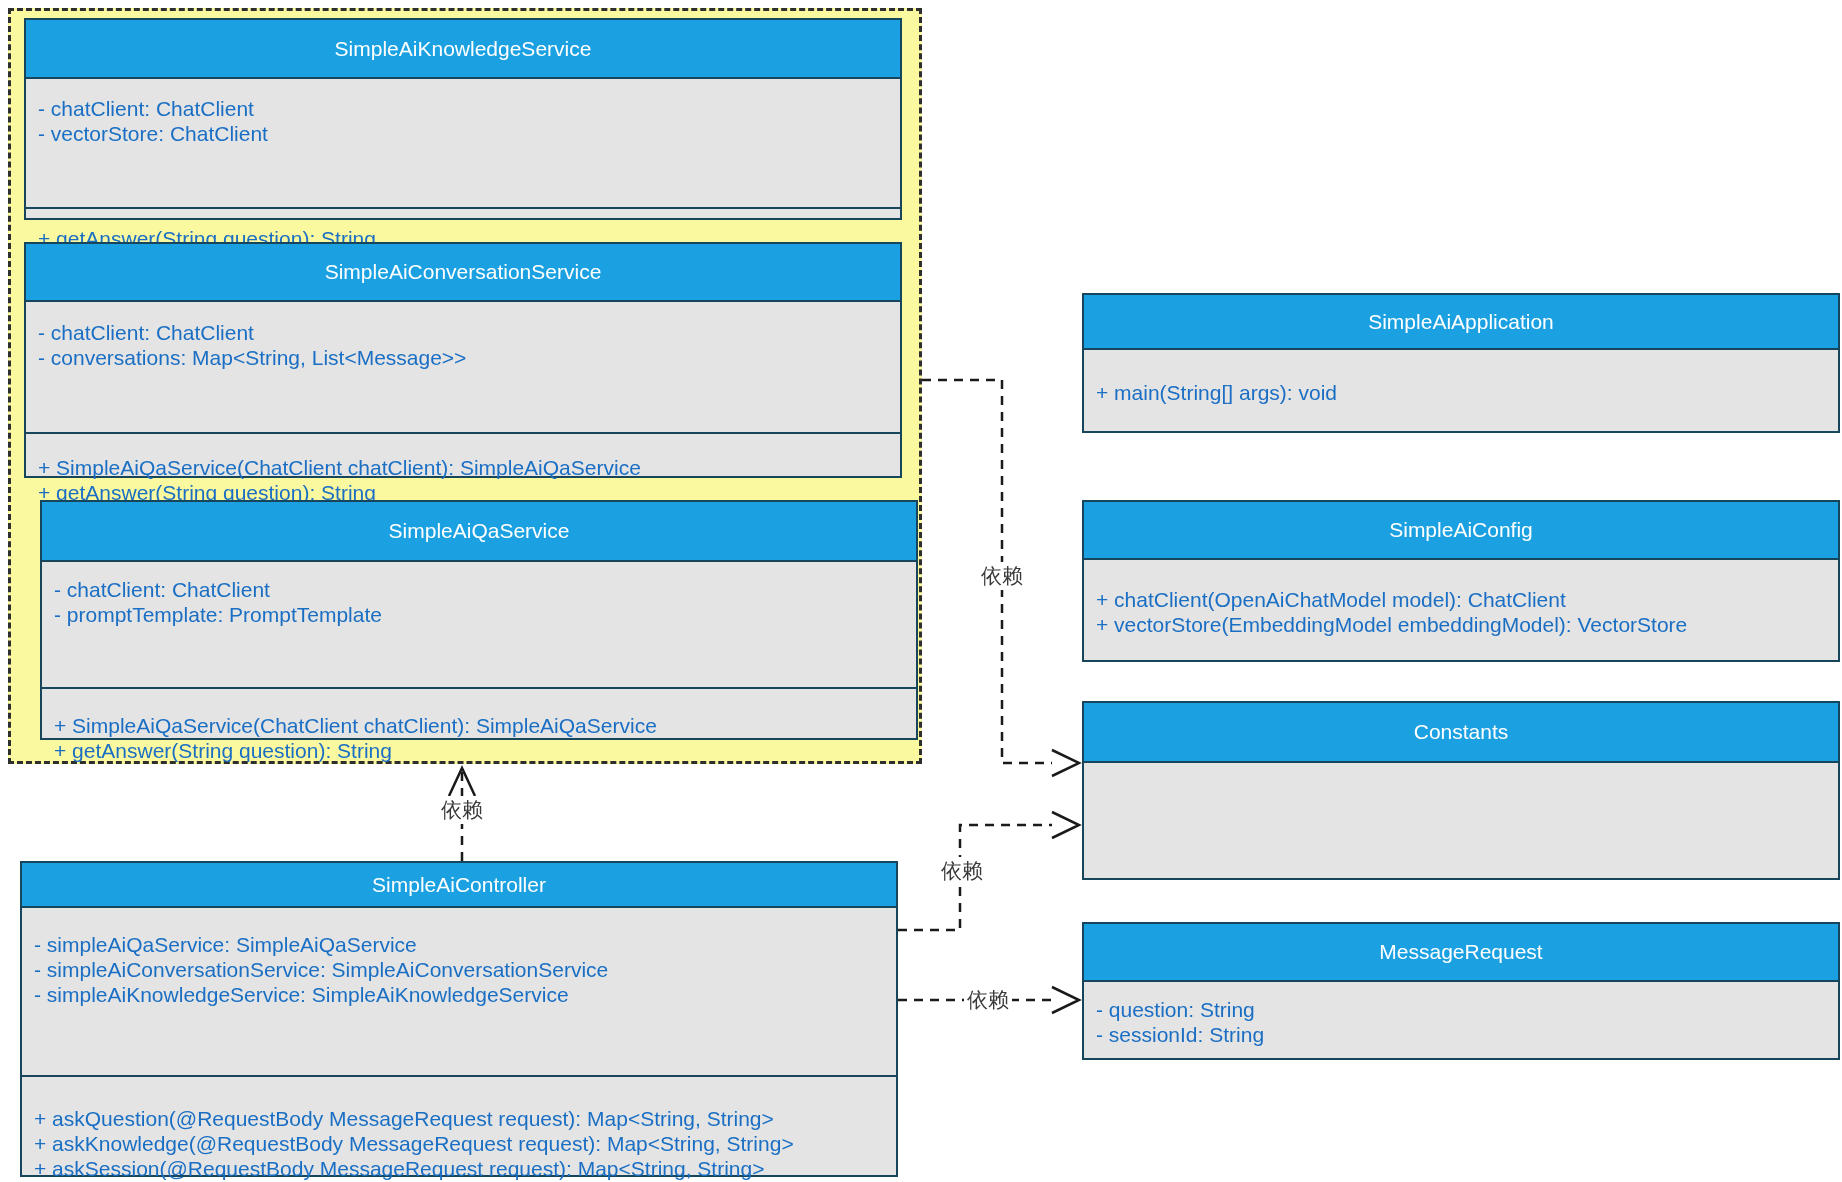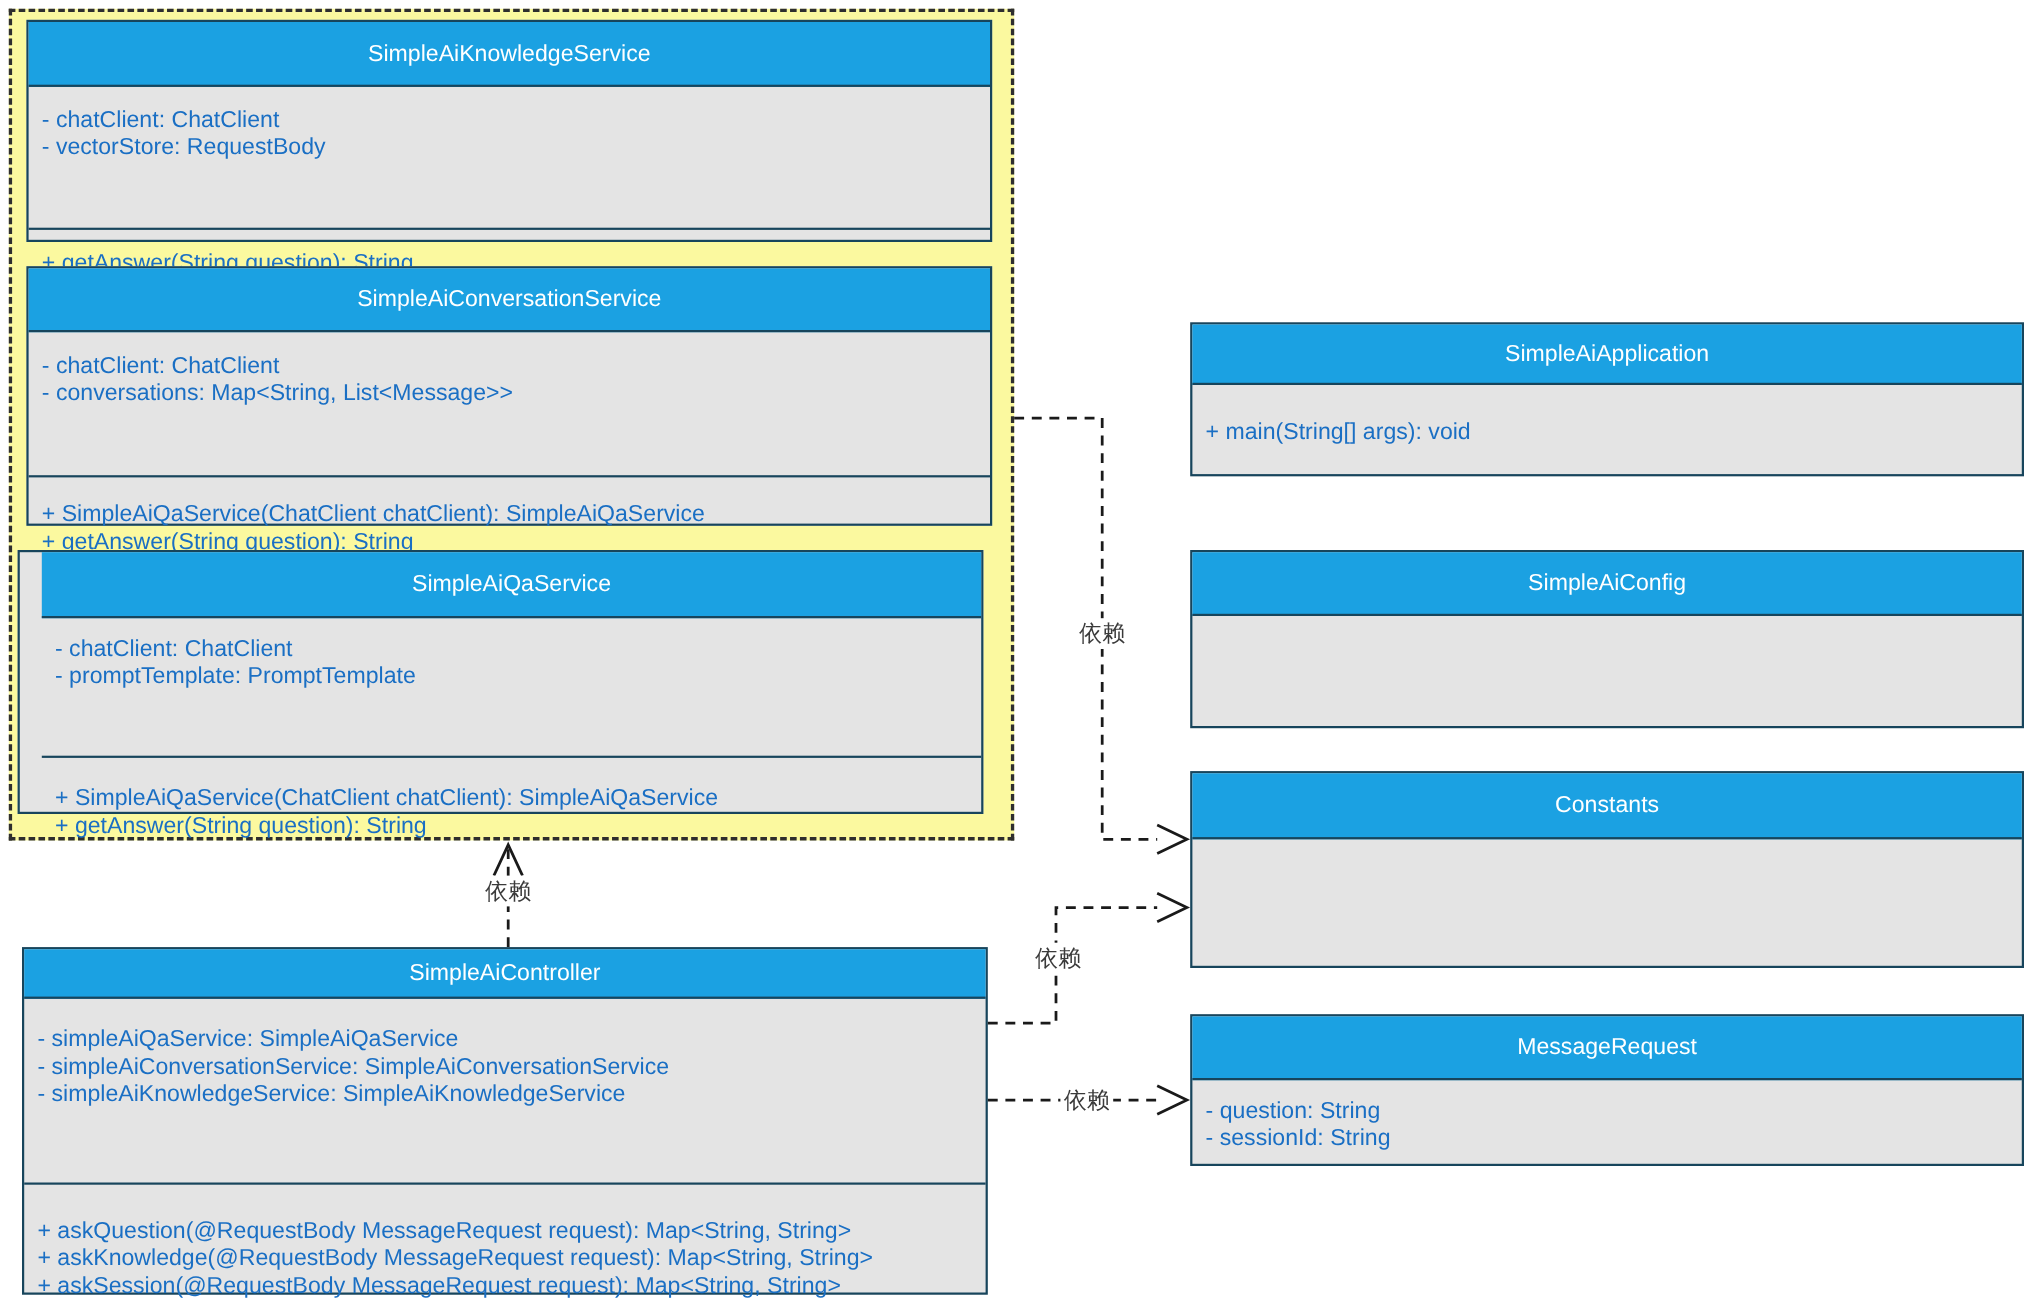"- vectorStore: RequestBody" div.row { text: RequestBody -> ChatClient }
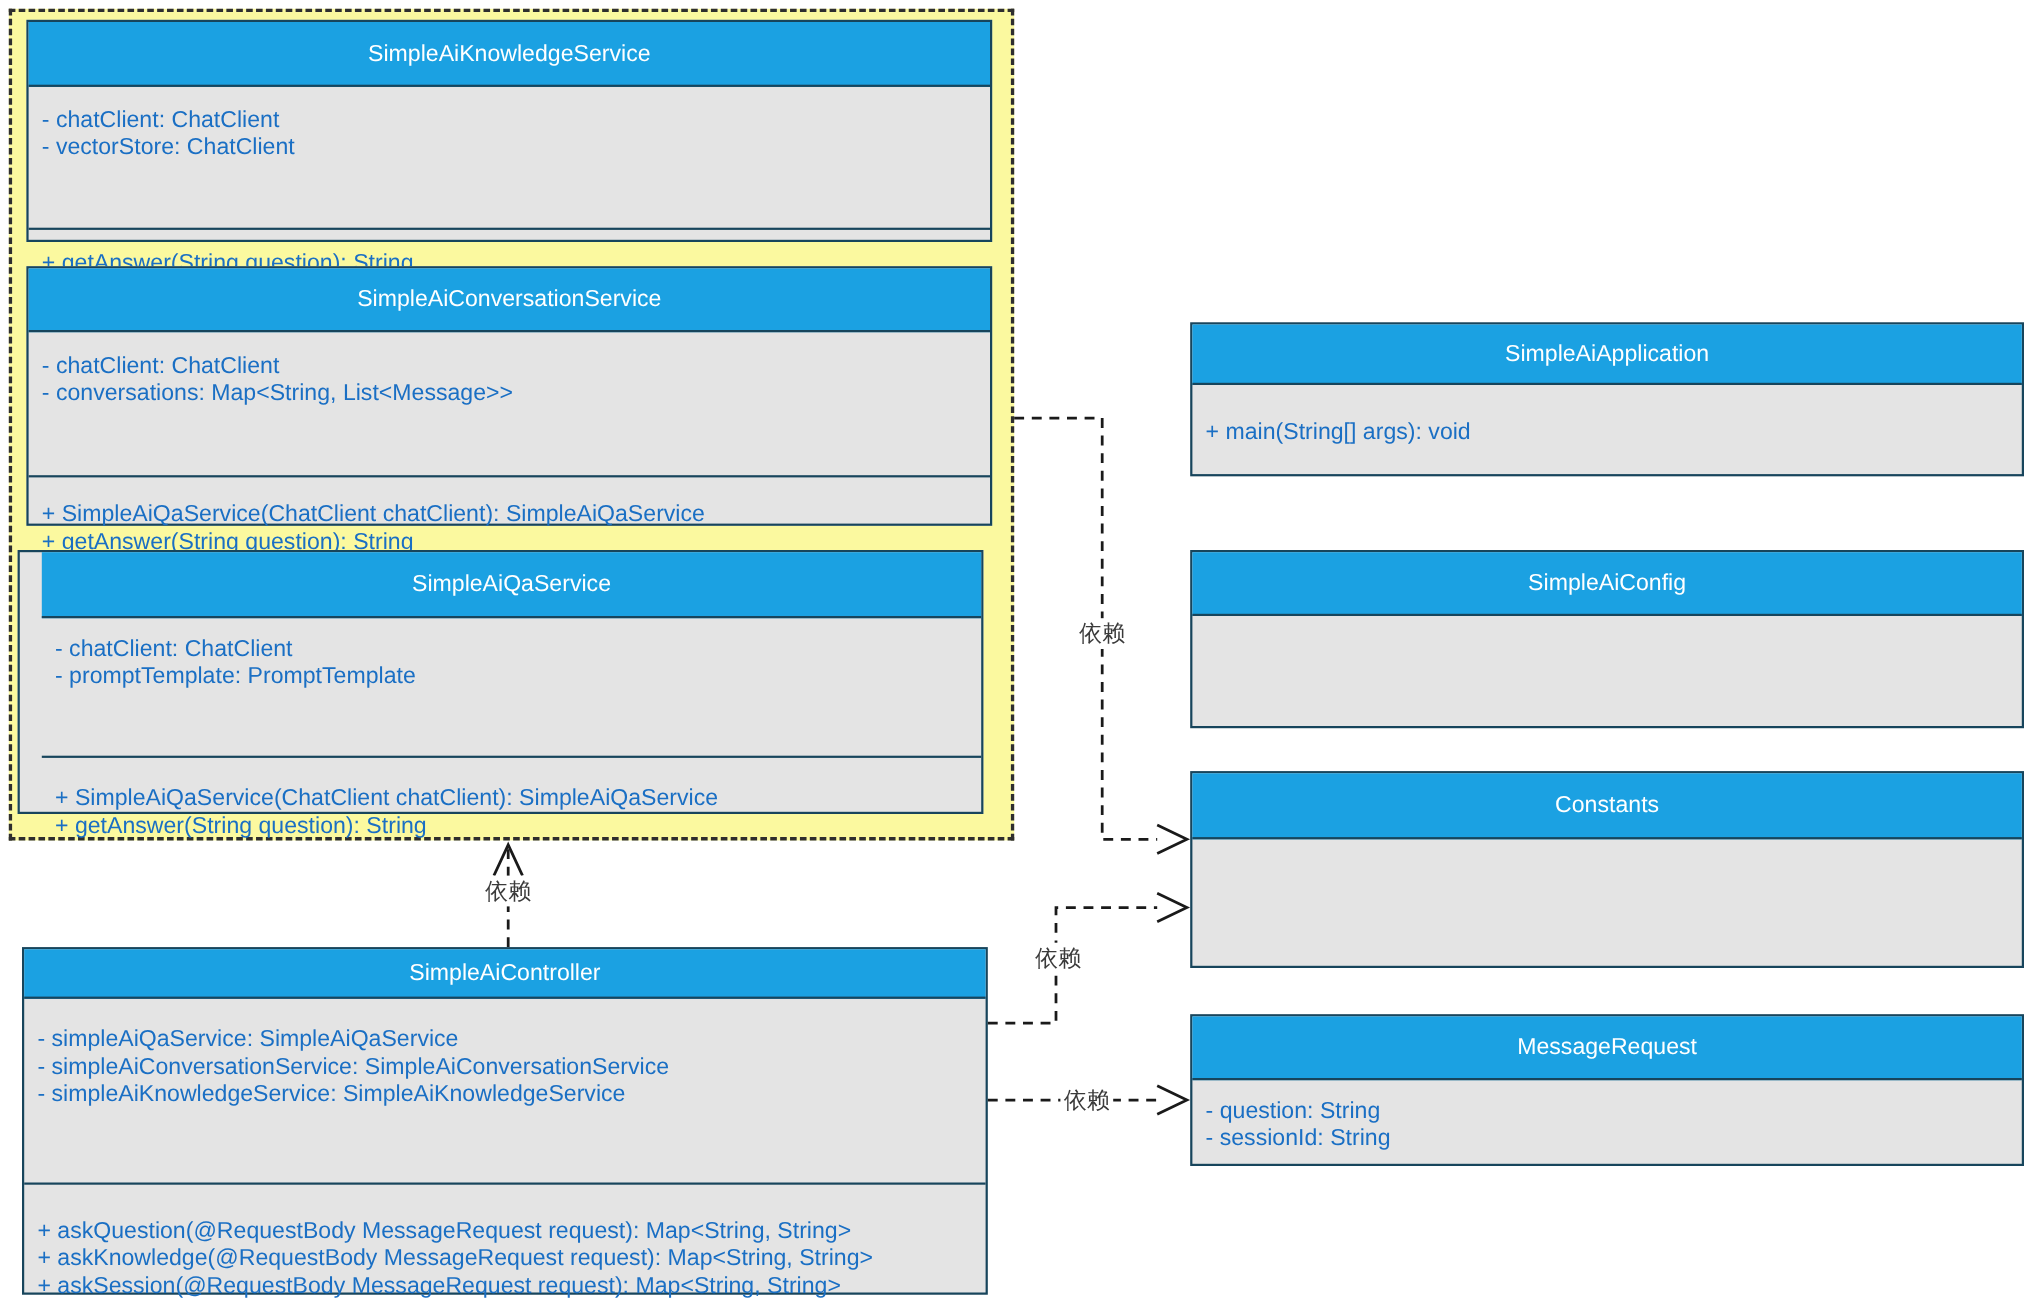"SimpleAiQaService" div.uml { left: 16px -> 40px; padding-left: 20px -> none }
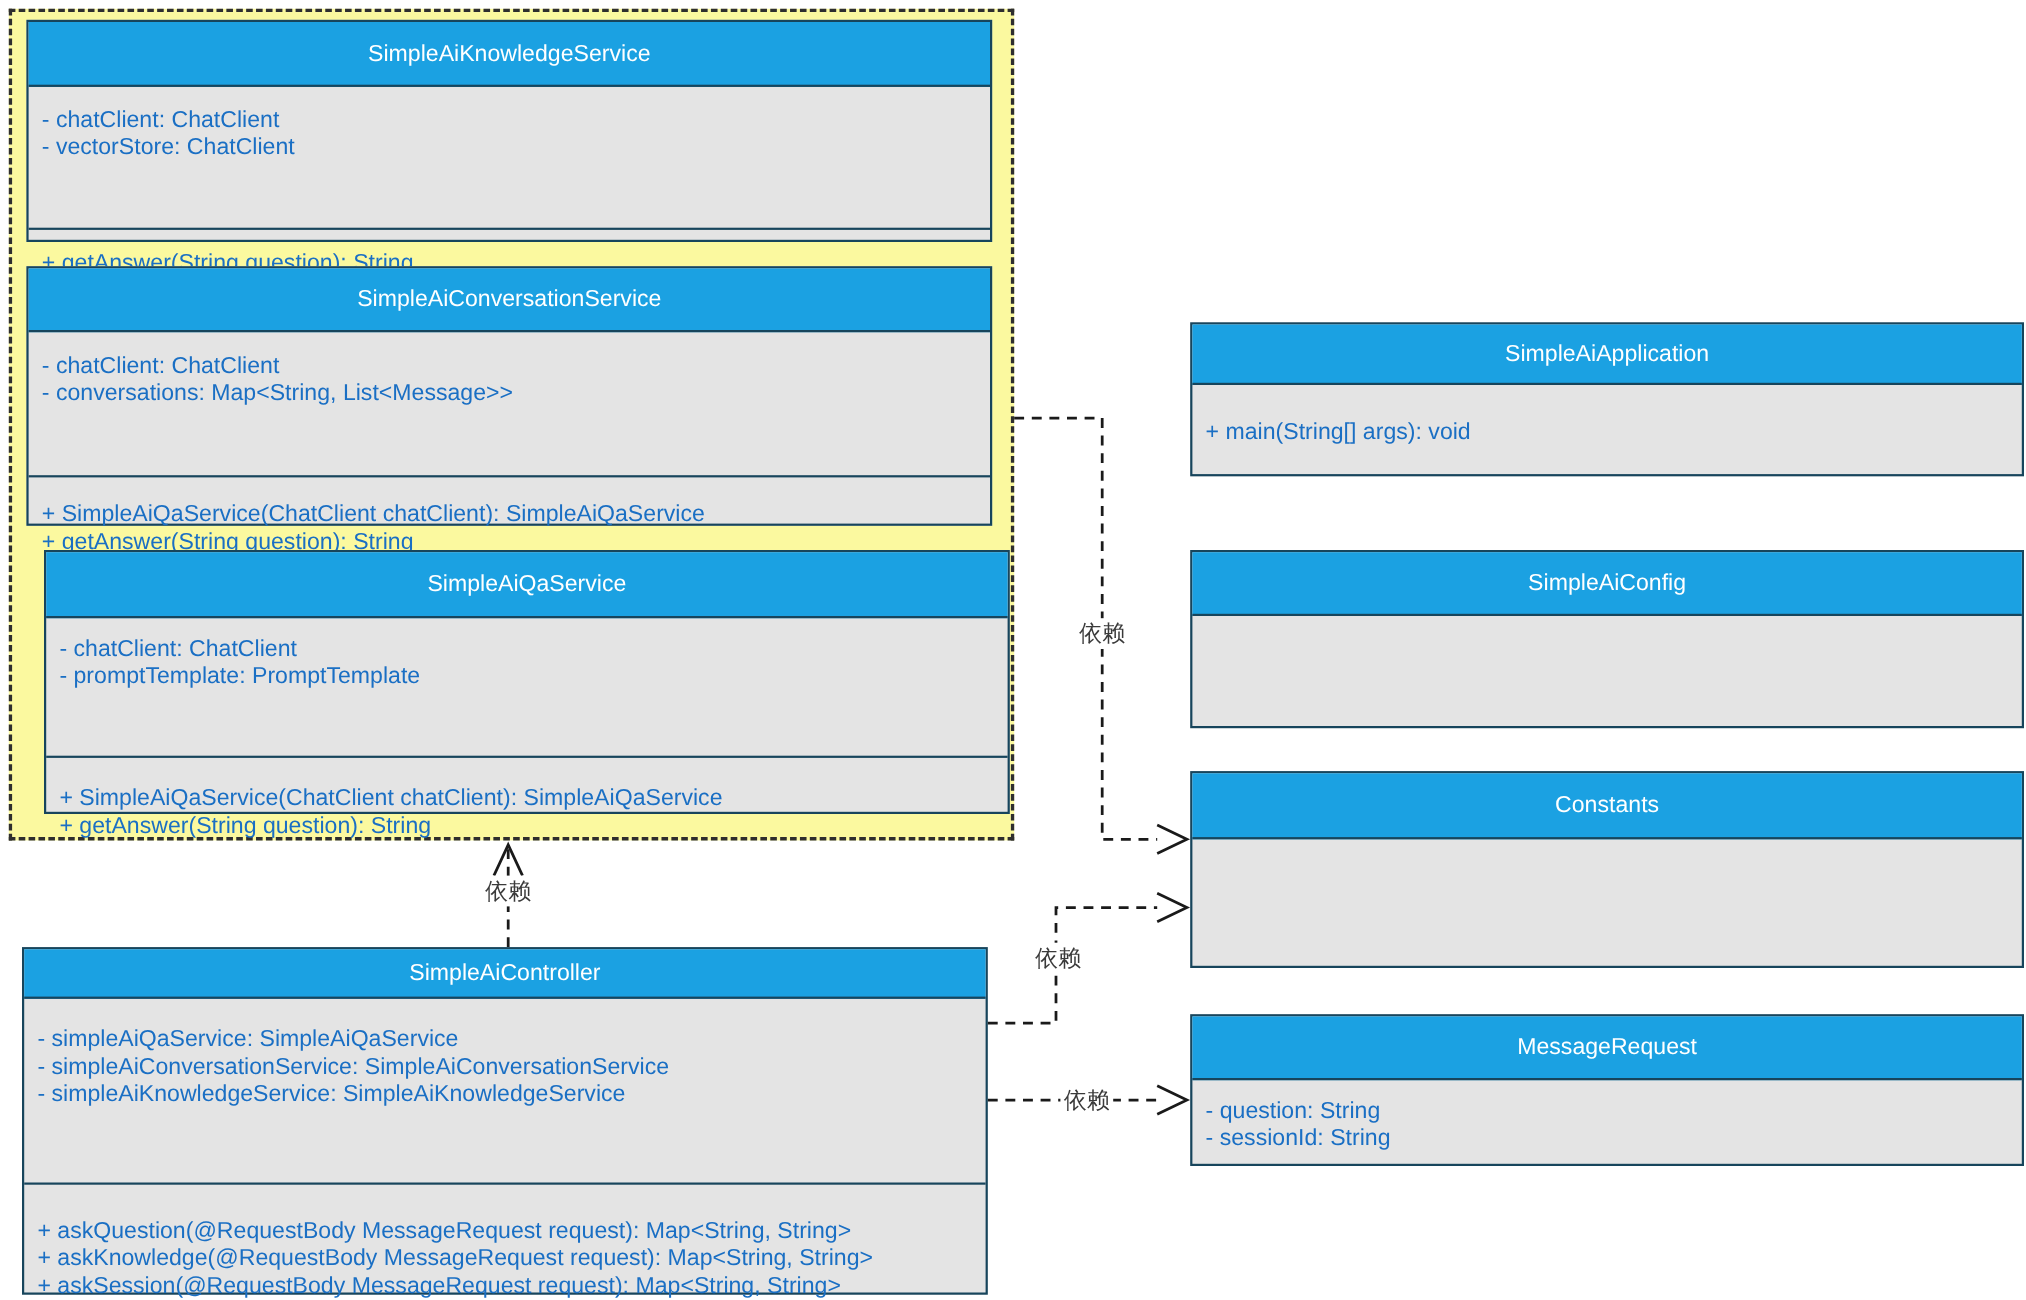"+ chatClient(OpenAiChatModel model):" div.sec { html: none -> <div> <div>+ chatClient(OpenAiChatModel model): ChatClient</div> <div>+ vectorStore(EmbeddingModel embeddingModel): VectorStore</div> </div> }
